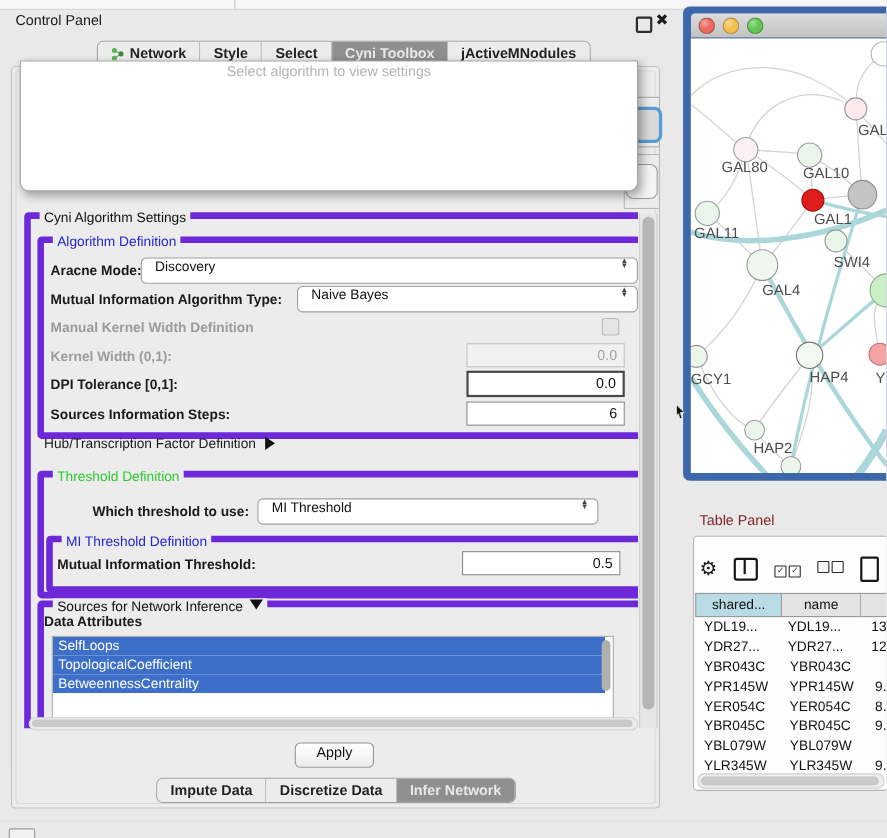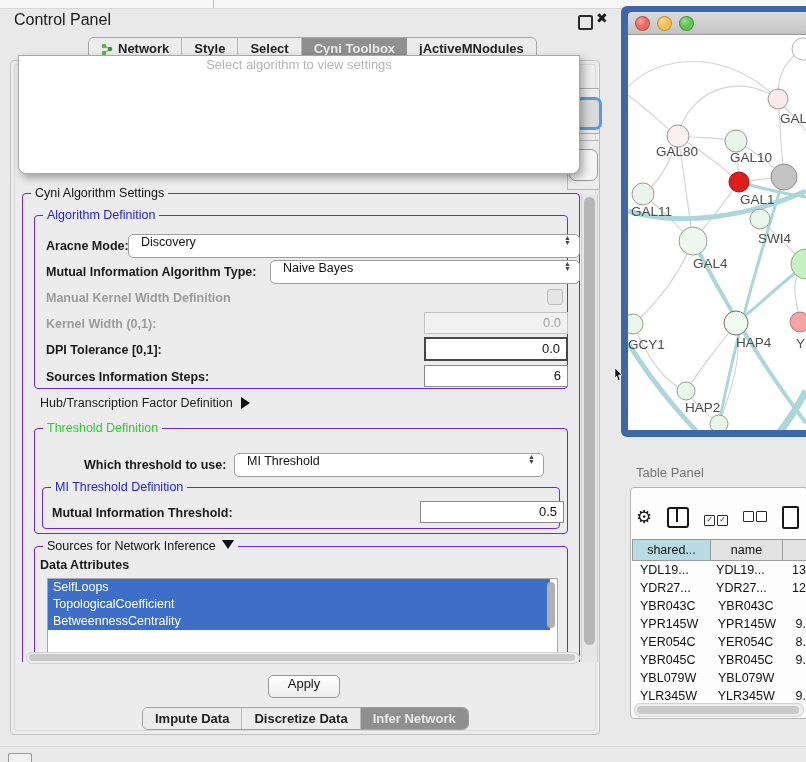"Control Panel" .cp-title { font-size: 16px -> 13px }
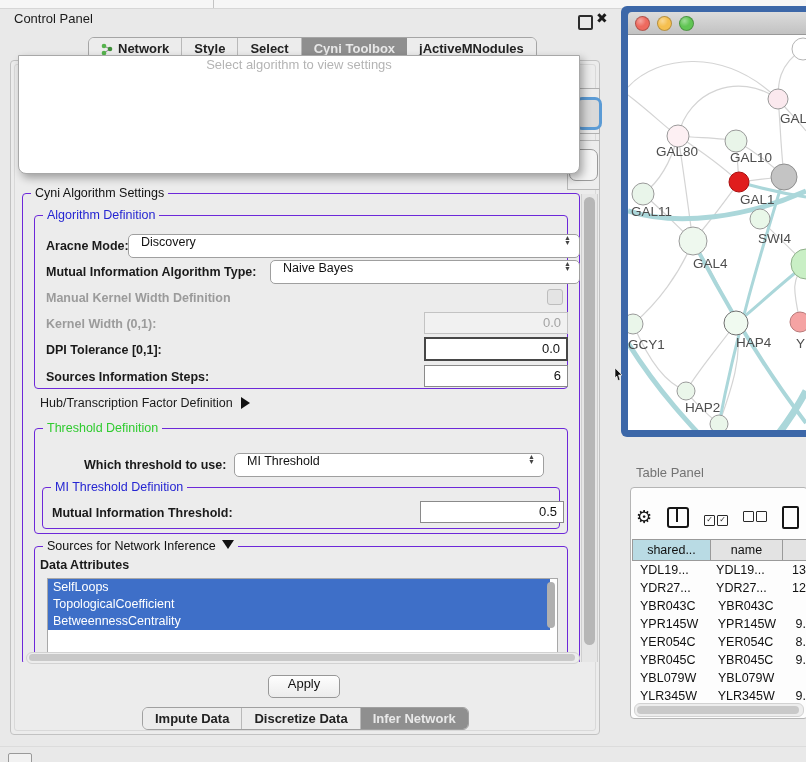"Cyni Algorithm Settings" .grp { border: 1px solid #6d28d9 -> 6px solid #6d28d9; padding-left: none -> 36px }
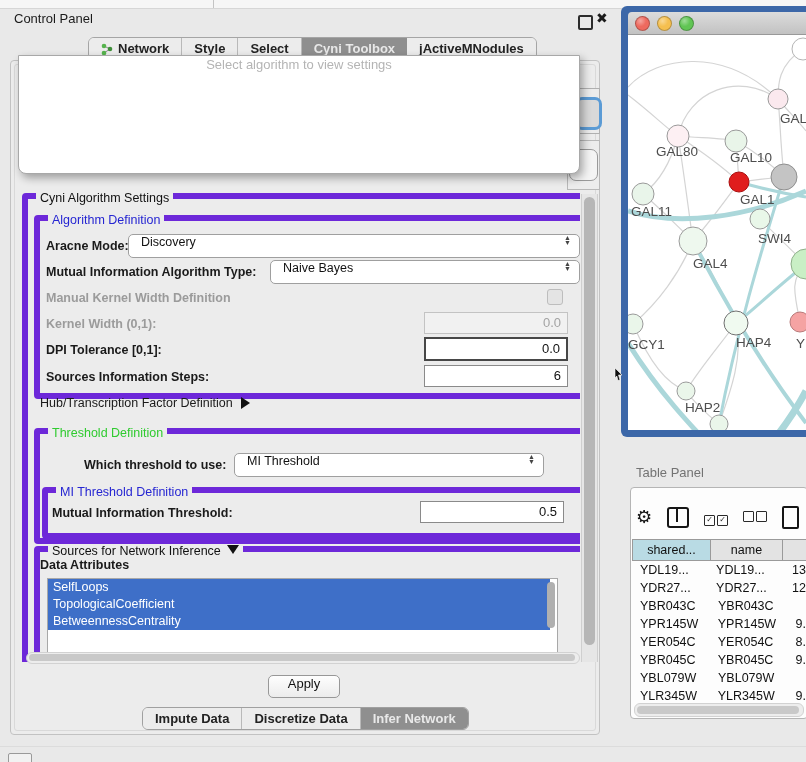"Table Panel" .tp-title { color: #737373 -> #7f1d1d }
